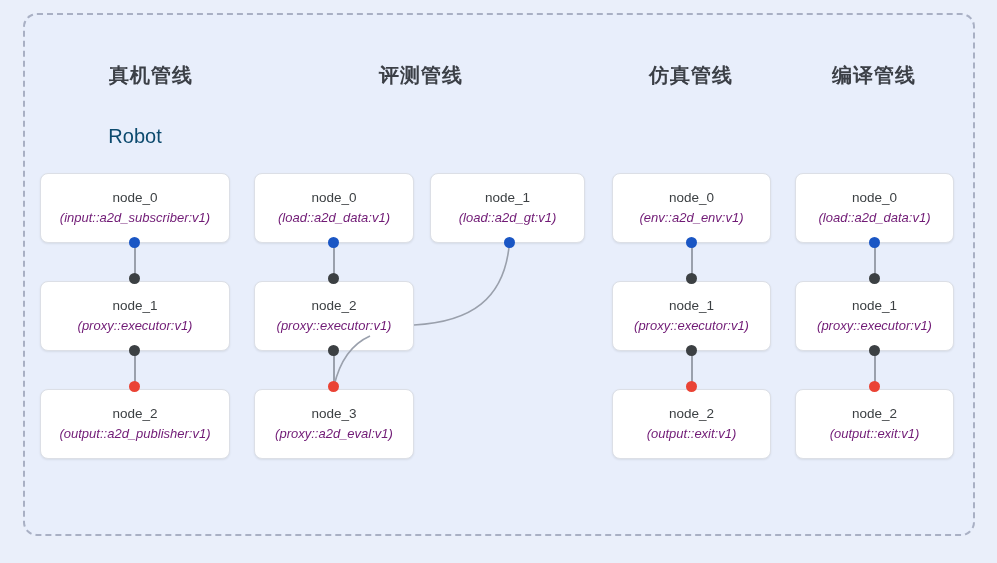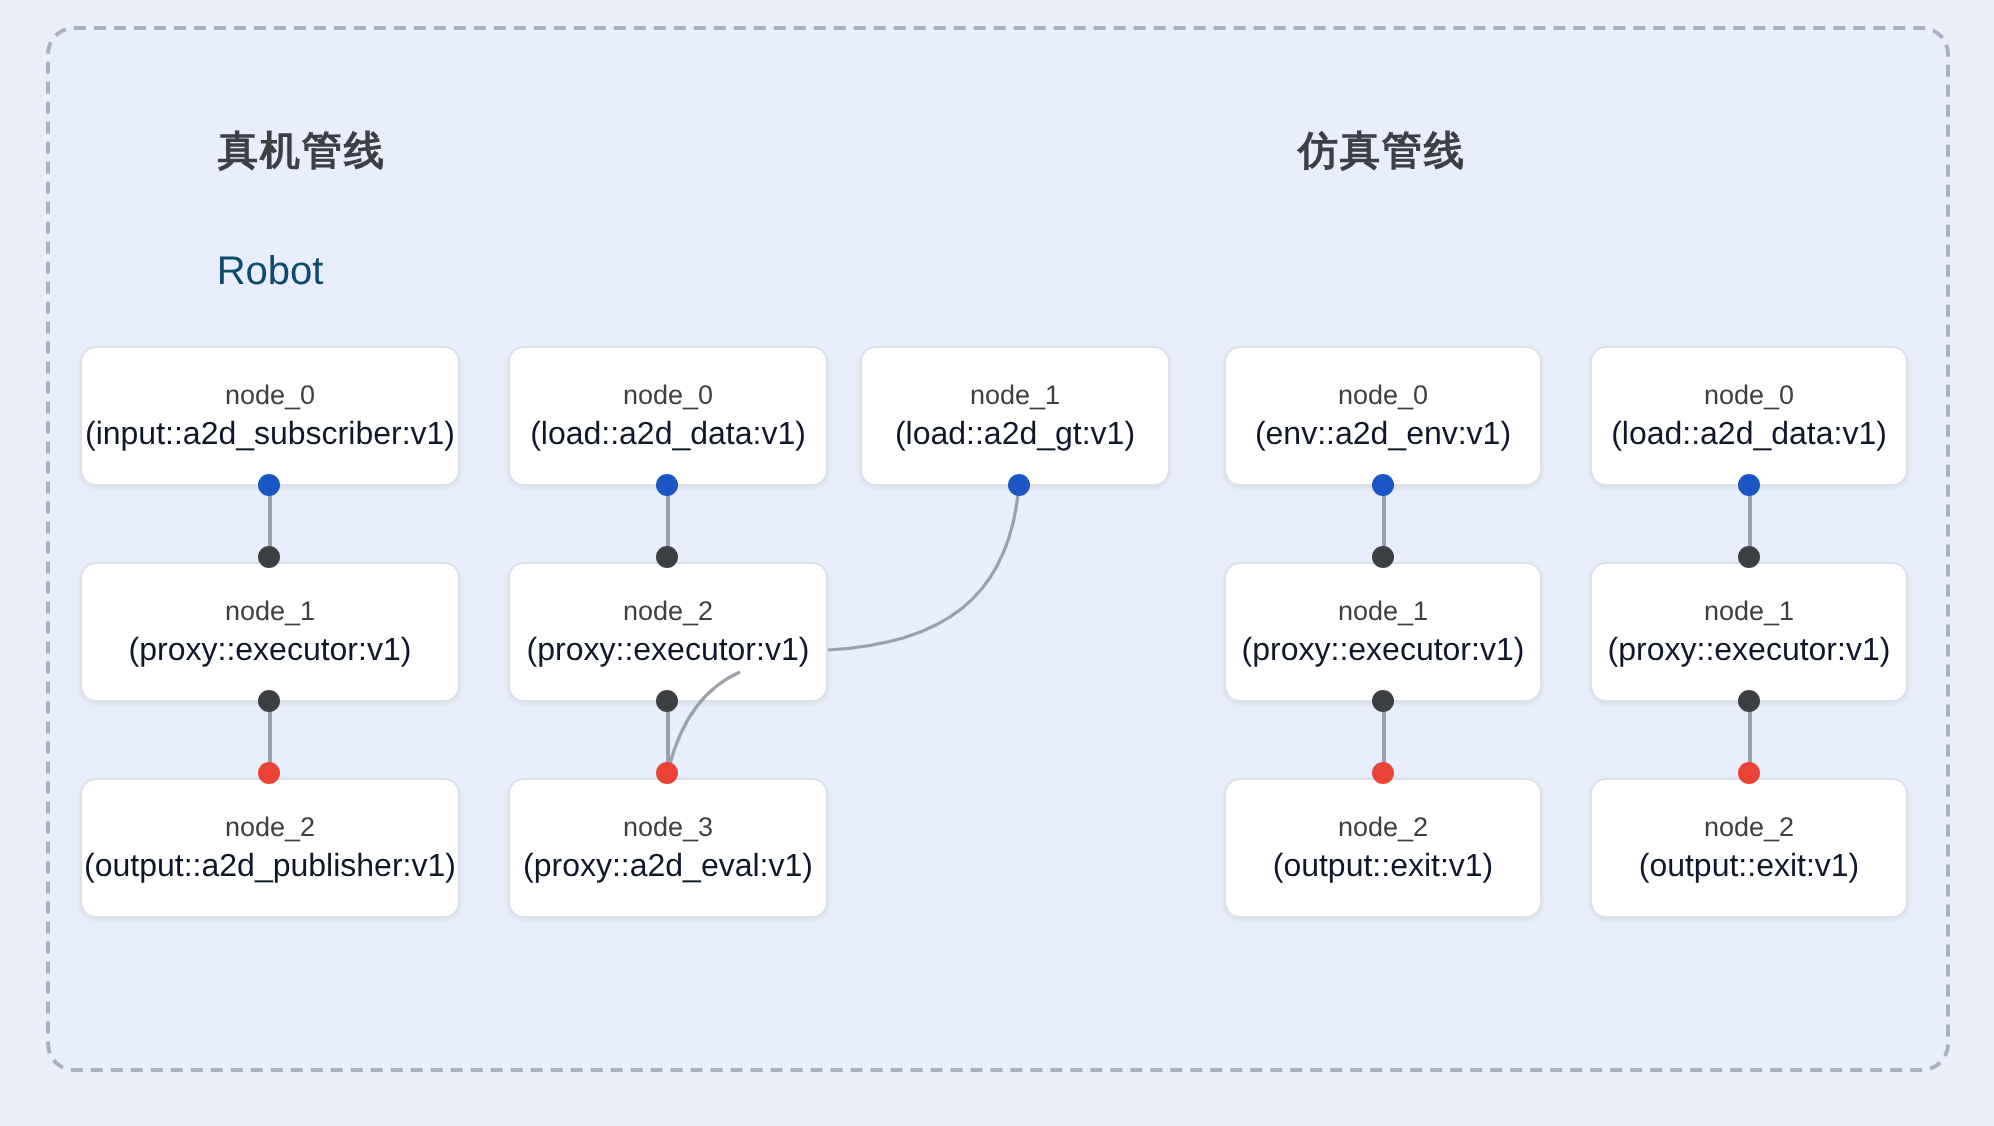"评测管线" div.col-title { html: none -> <div>评测管线</div> }
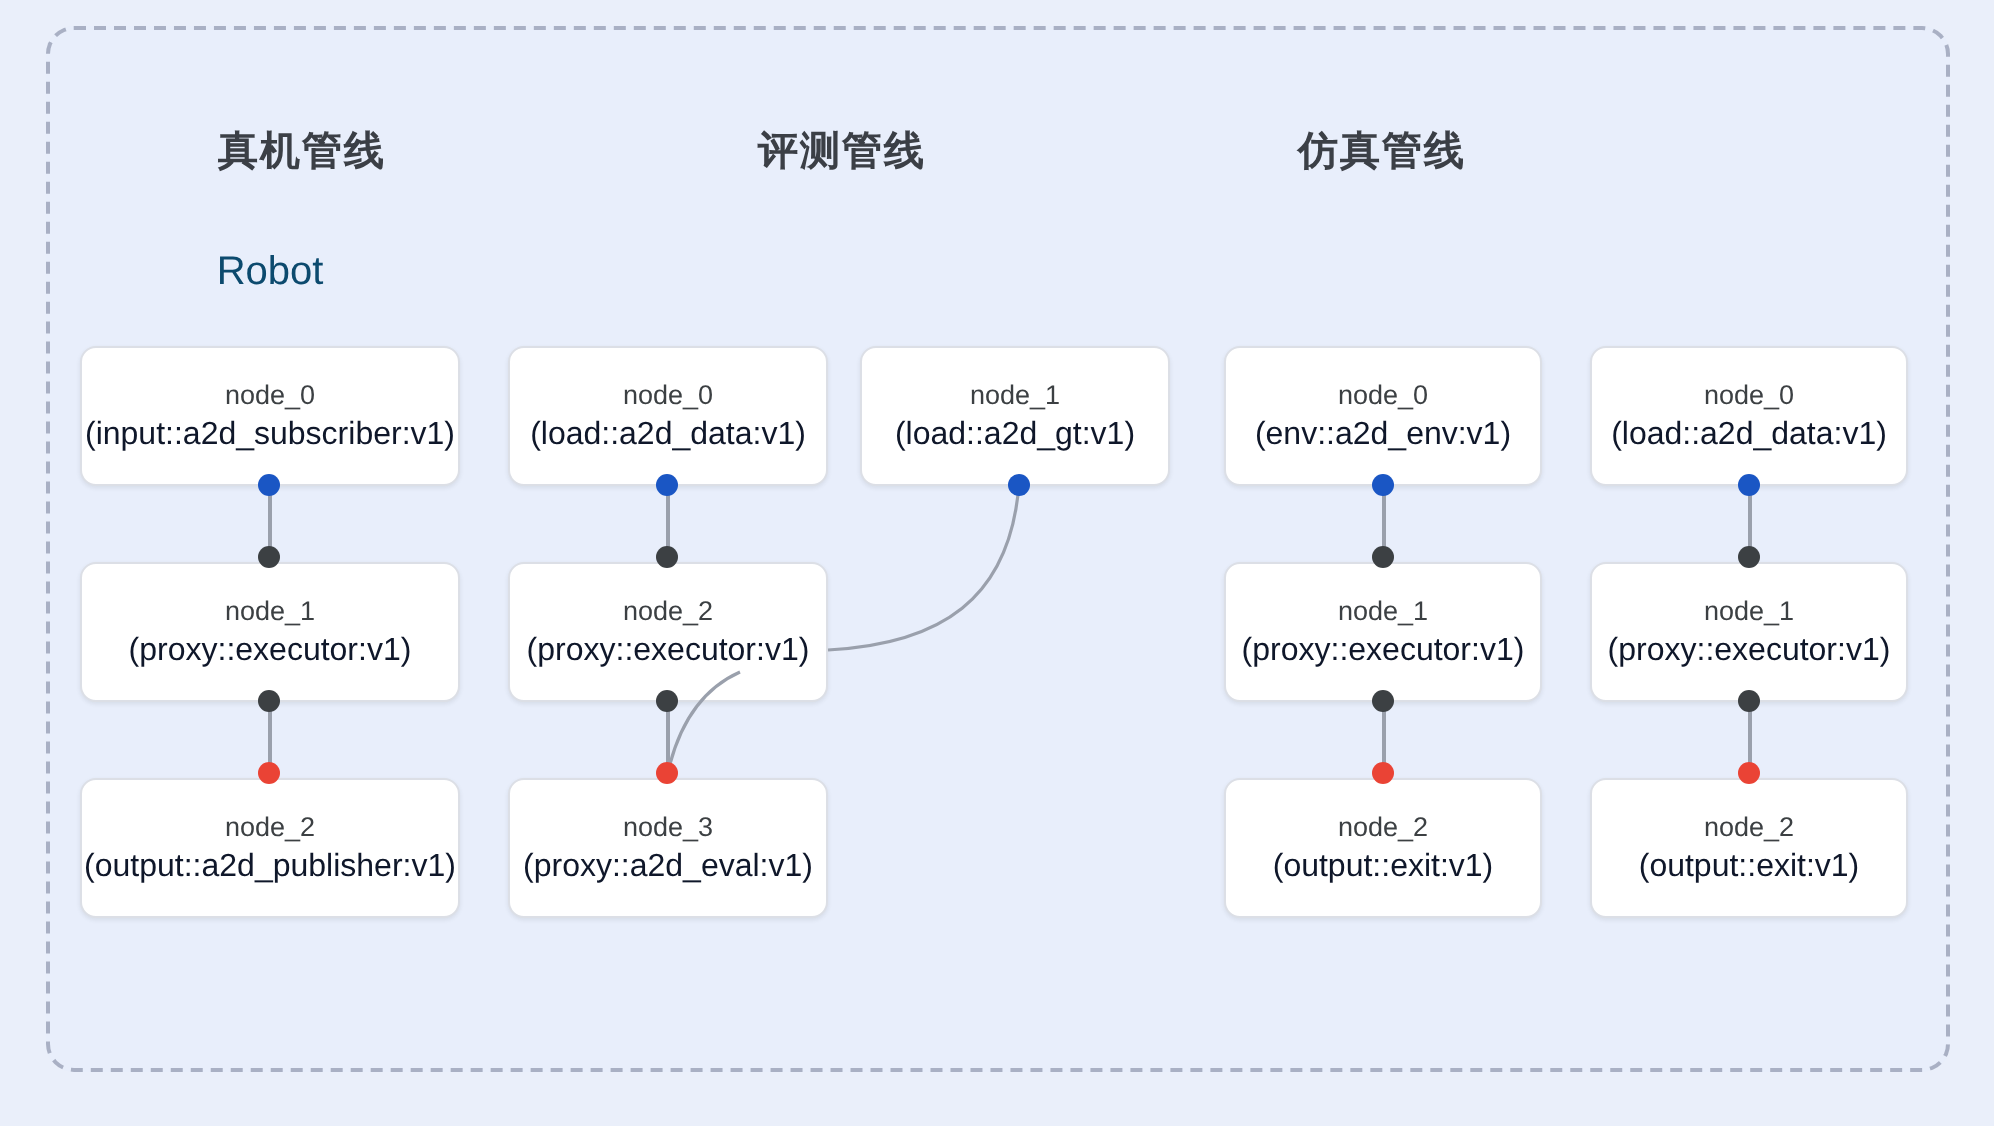"编译管线" div.col-title { html: none -> <div>编译管线</div> }
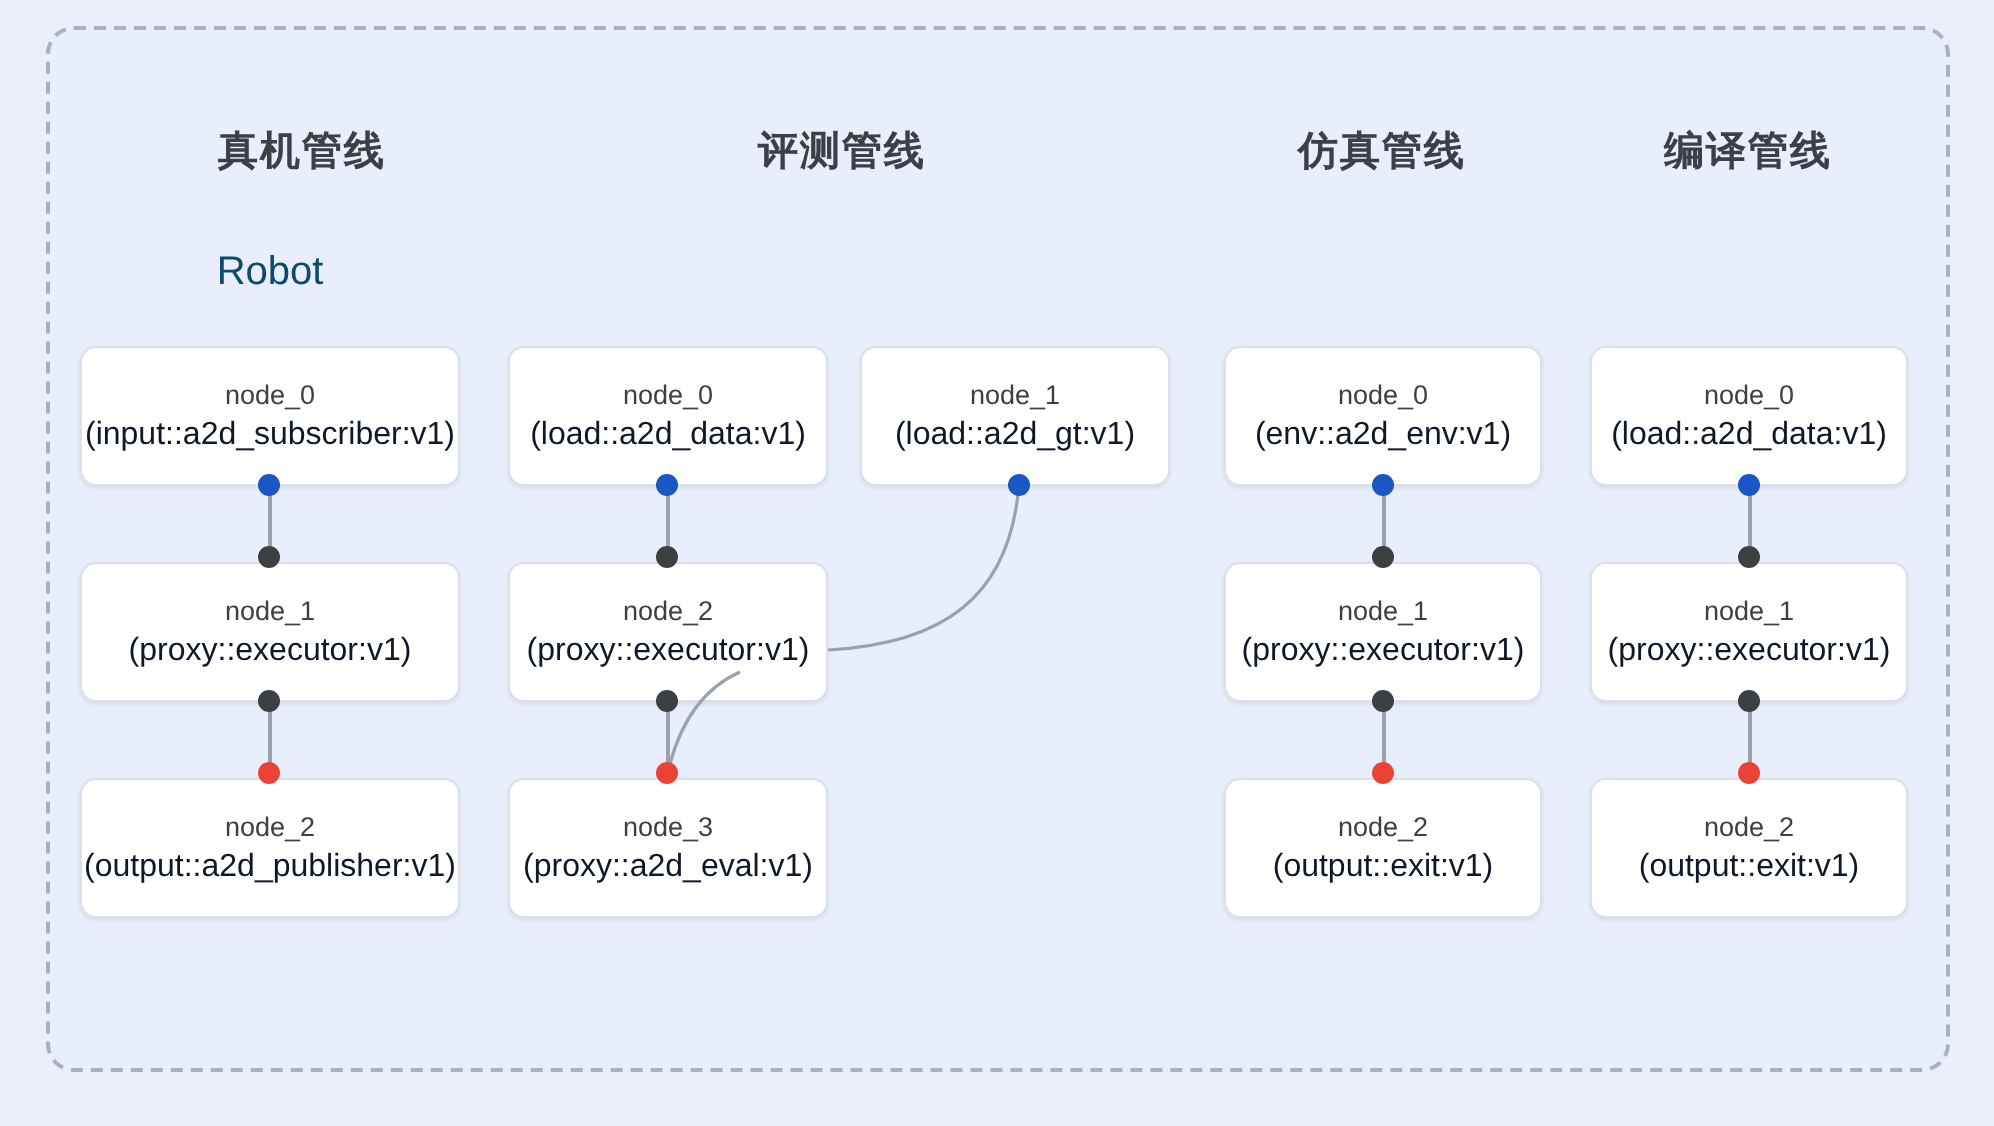"(input::a2d_subscriber:v1)" .node .ty { color: #0f172a -> #701a75; font-size: 16px -> 13px; font-style: none -> italic }
